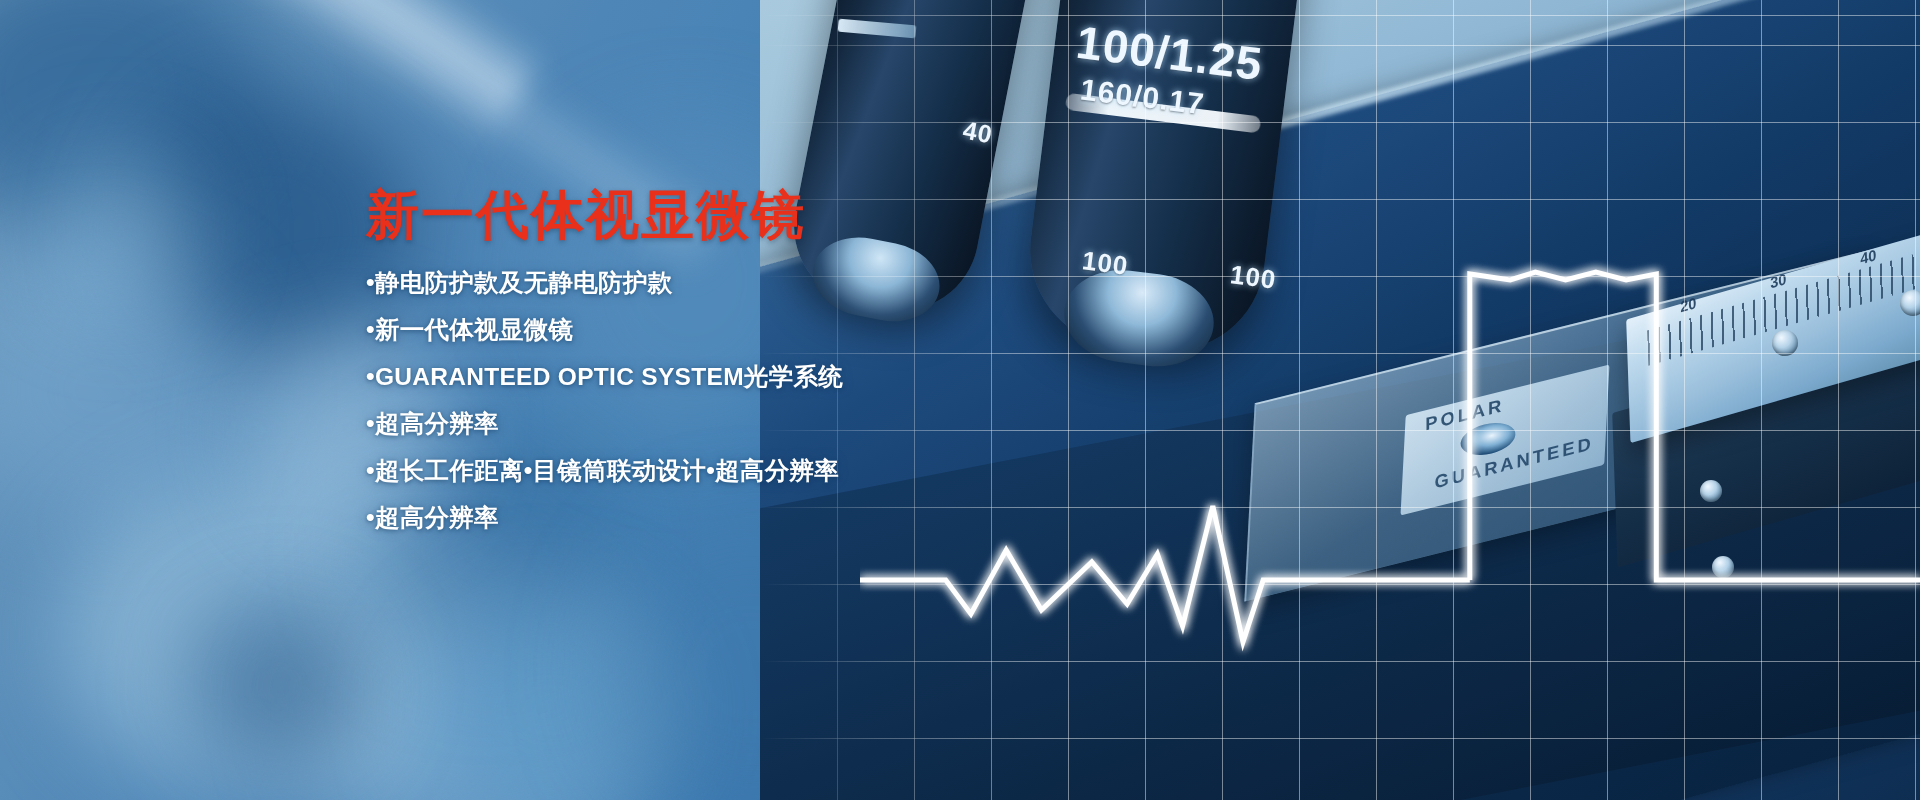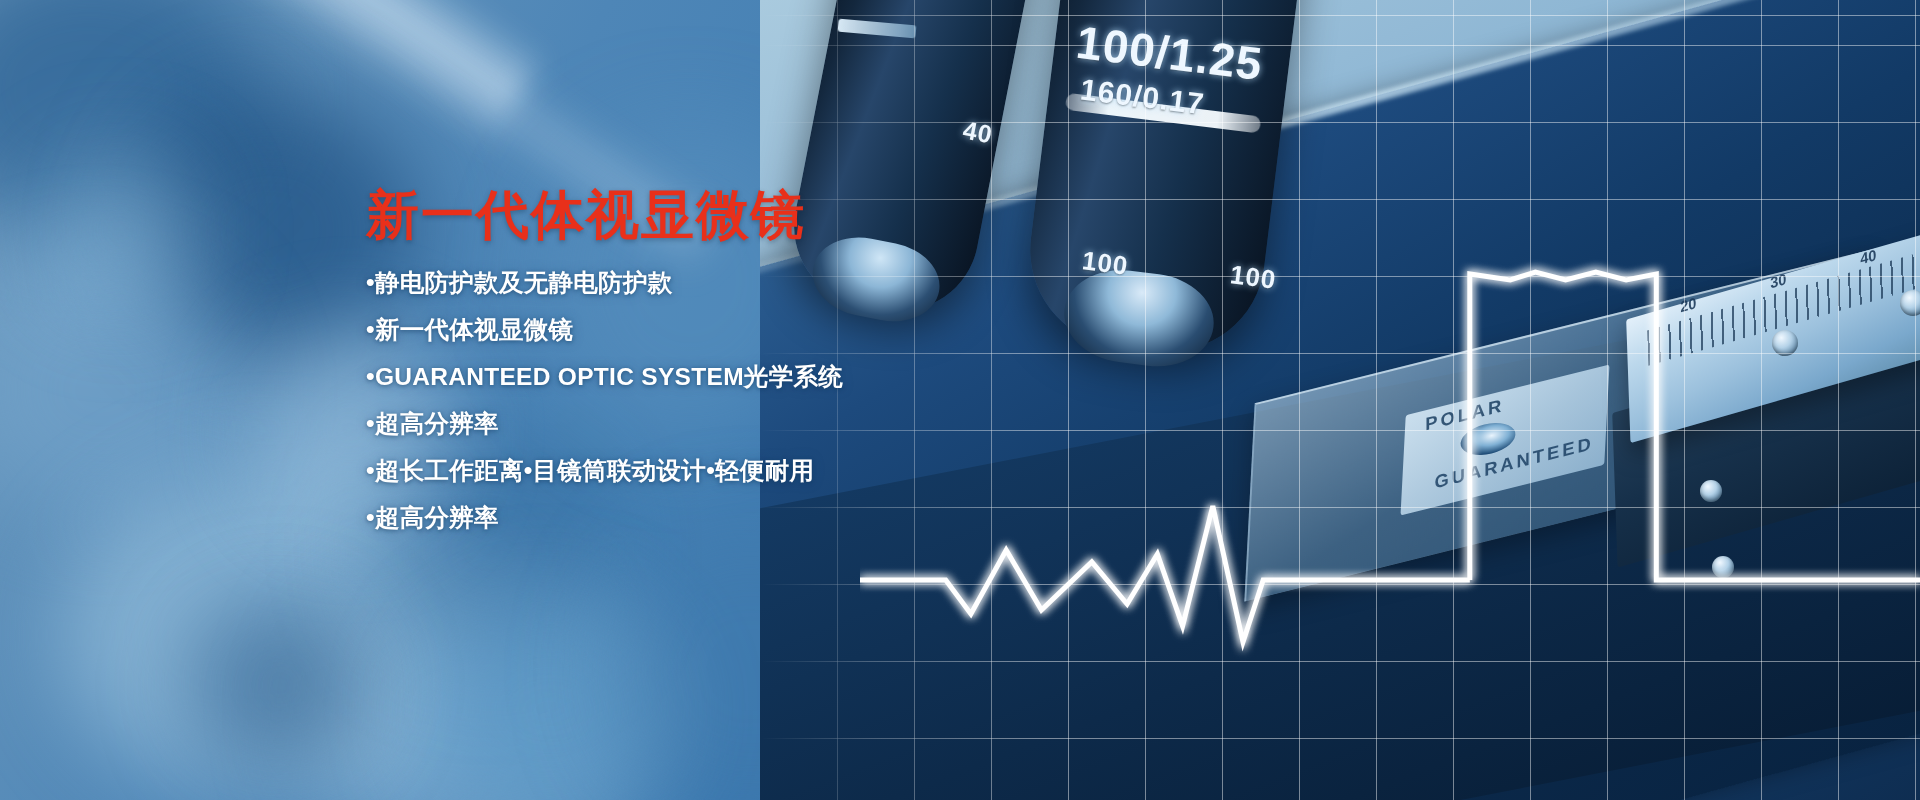"•超长工作距离•目镜筒联动设计•轻便耐用" li { text: 轻便耐用 -> 超高分辨率 }
